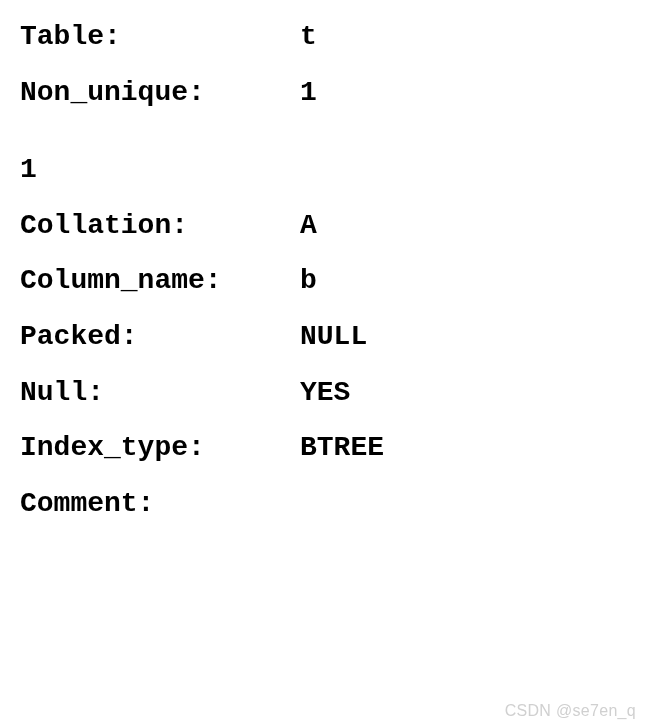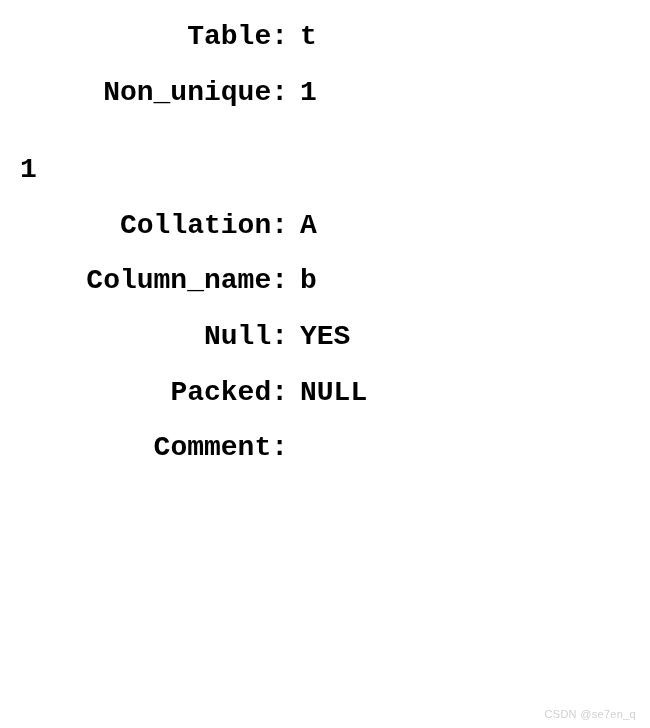"Table:" .label { text-align: right -> none }
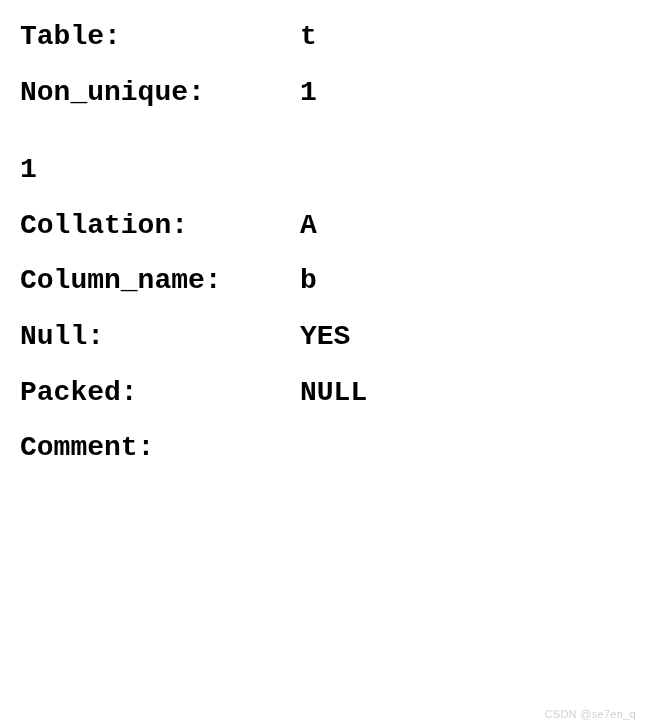"Null:" div.row { order: before "Packed:" -> after "Packed:" }
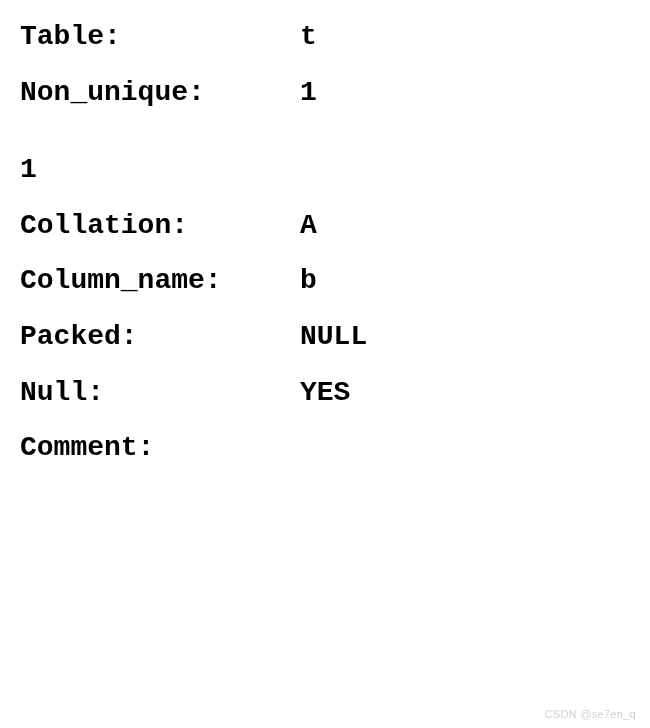"Index_type:" div.row { html: none -> <div> <span>Index_type:</span> <span>BTREE</span> </div> }
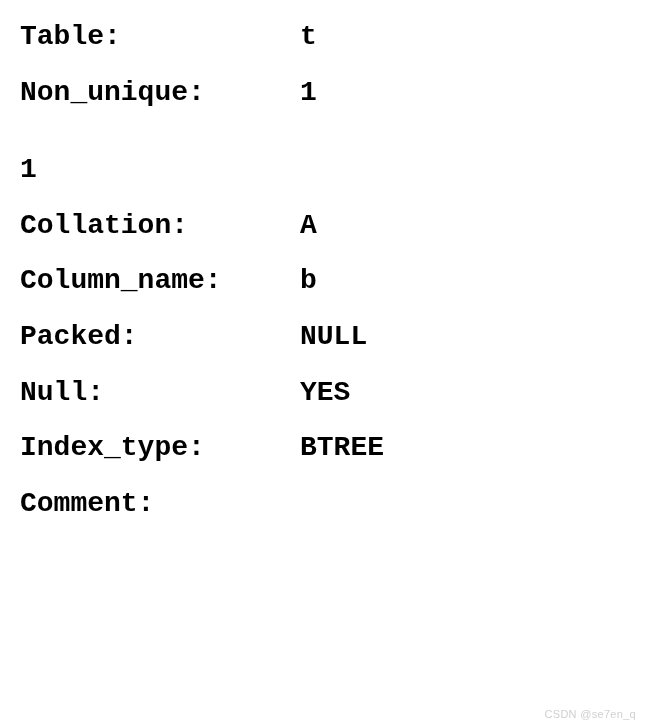"CSDN @se7en_q" .watermark { font-size: 11px -> 16px }
